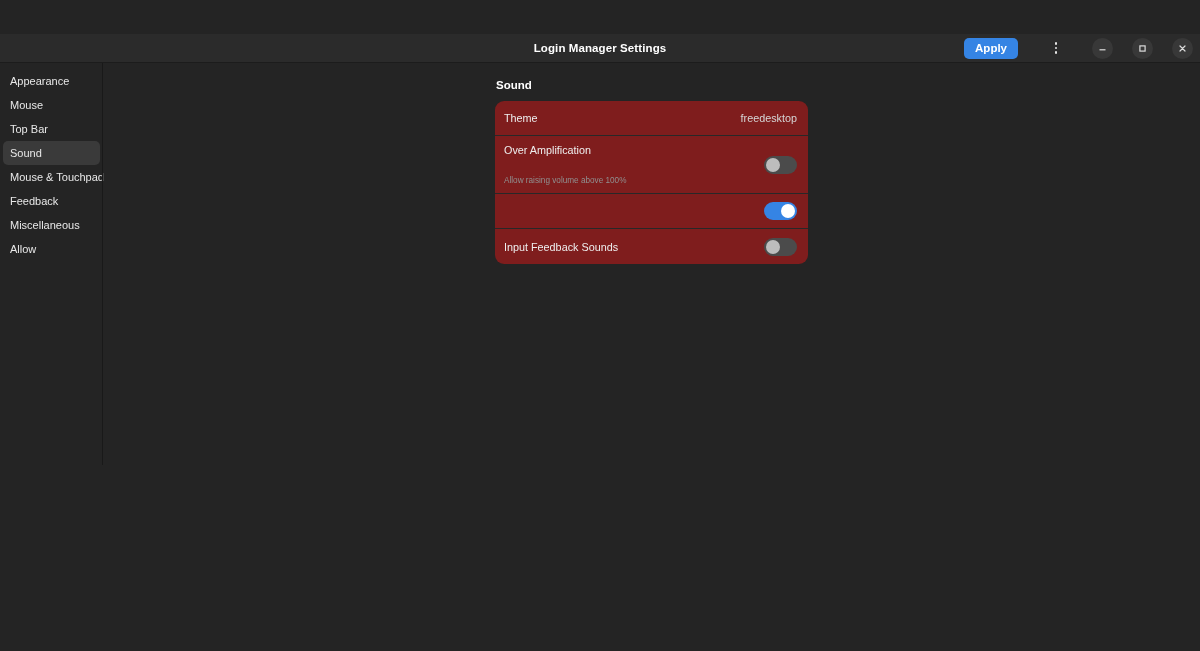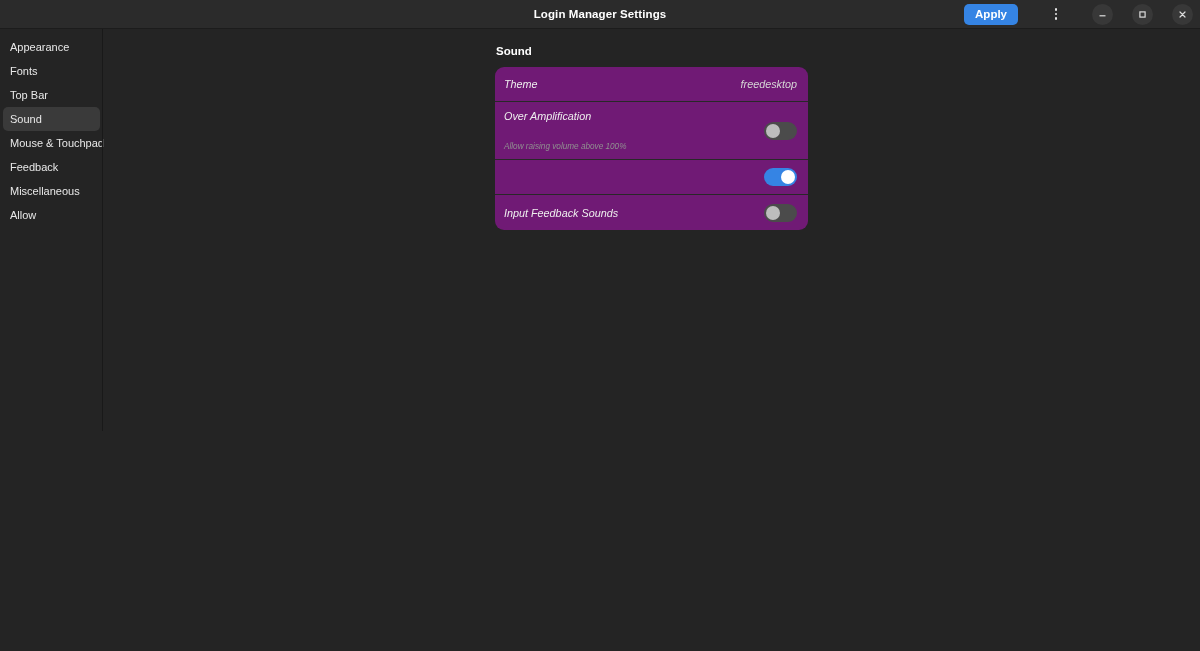"Login Manager Settings" .titlebar { margin-top: none -> 34px }
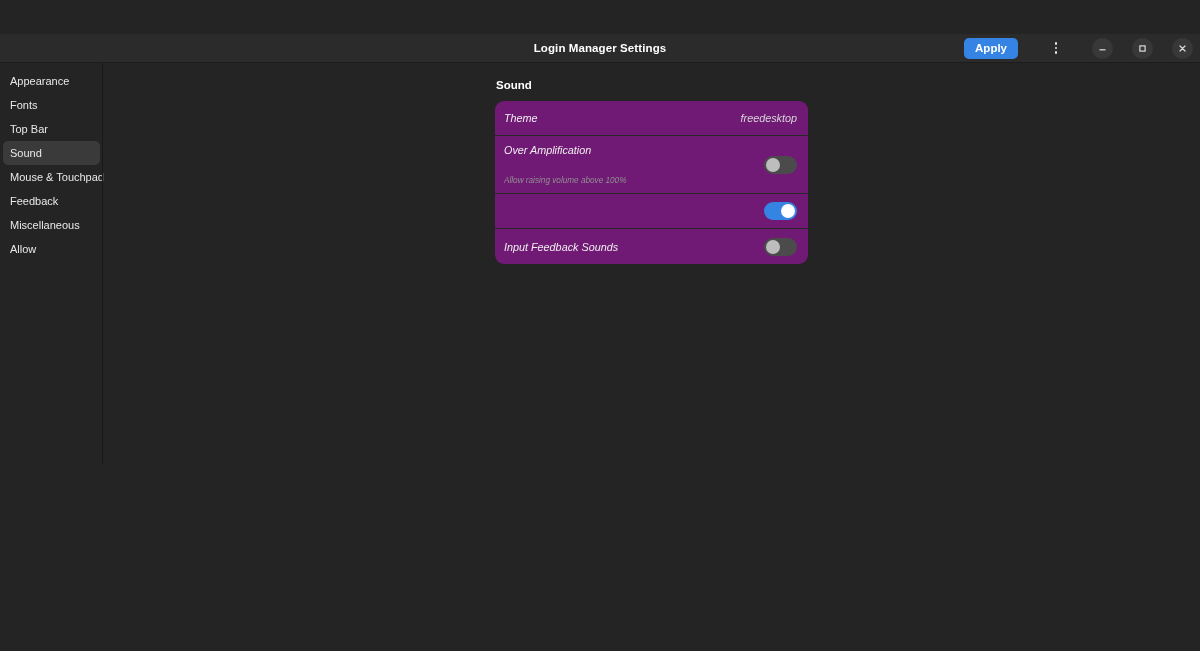"Fonts" span { text: Fonts -> Mouse }
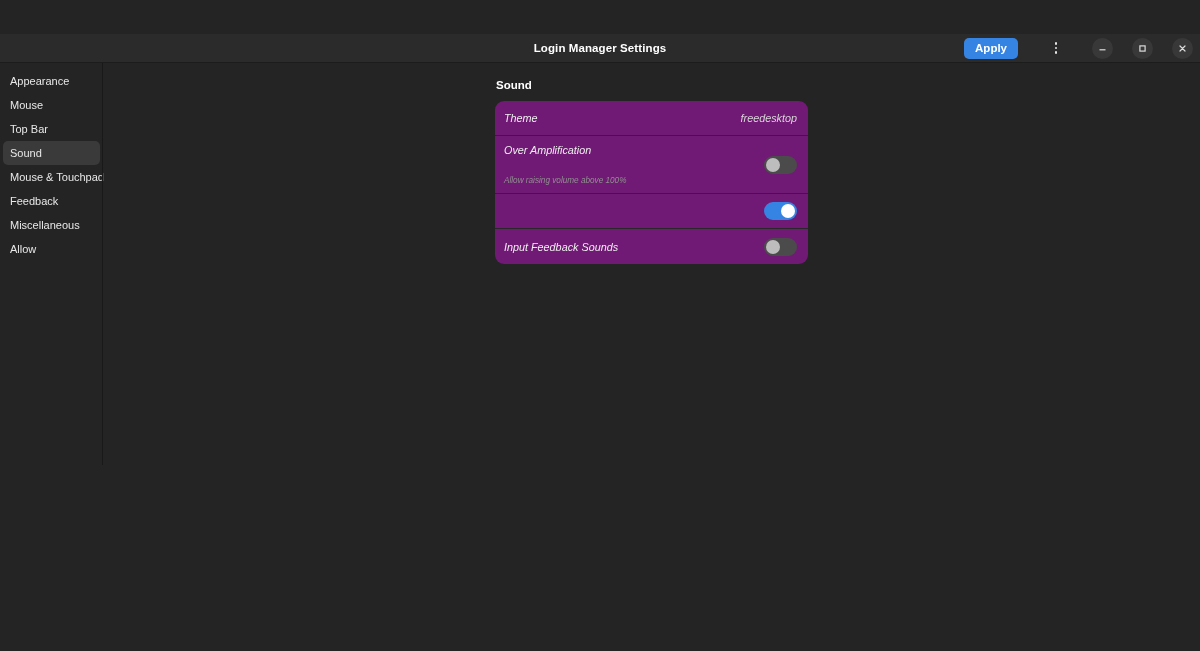"Theme" .card { background: #701a75 -> #7f1d1d; font-style: italic -> none }
